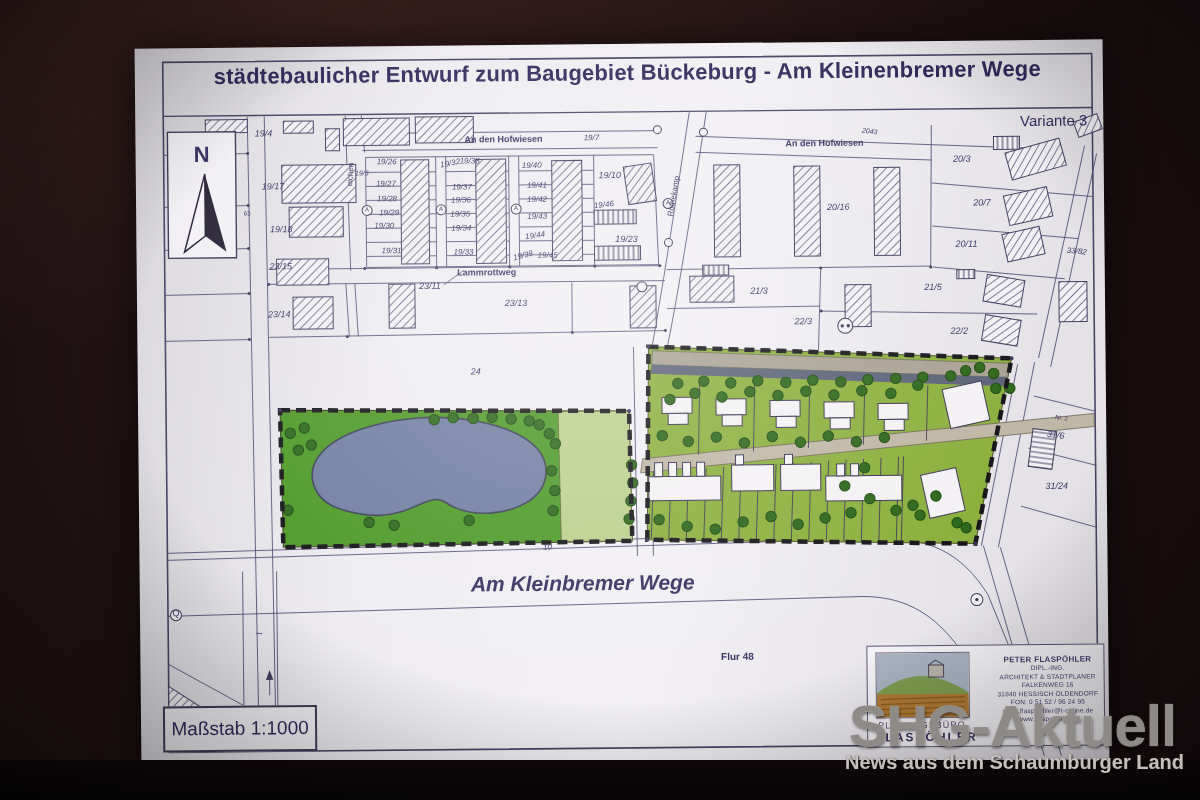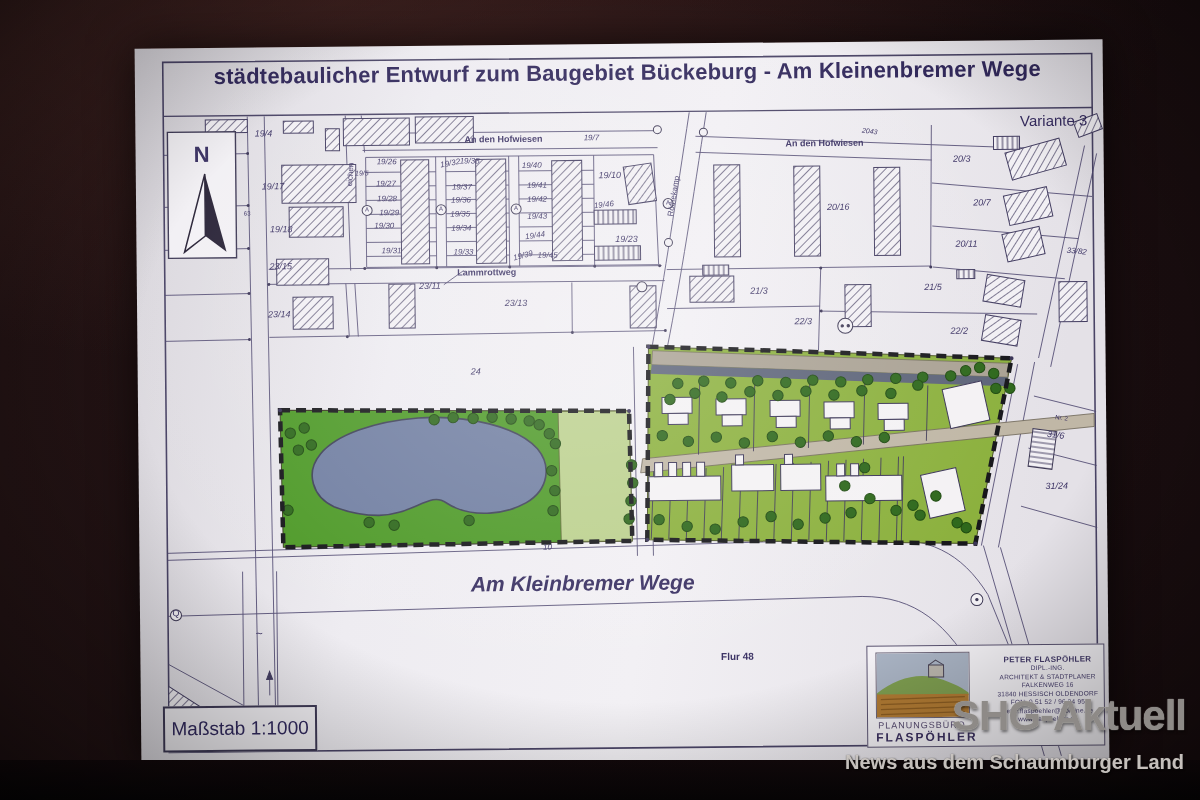"SHG-Aktuell" .watermark-title { font-size: 42px -> 58px; right: 14px -> 24px }
